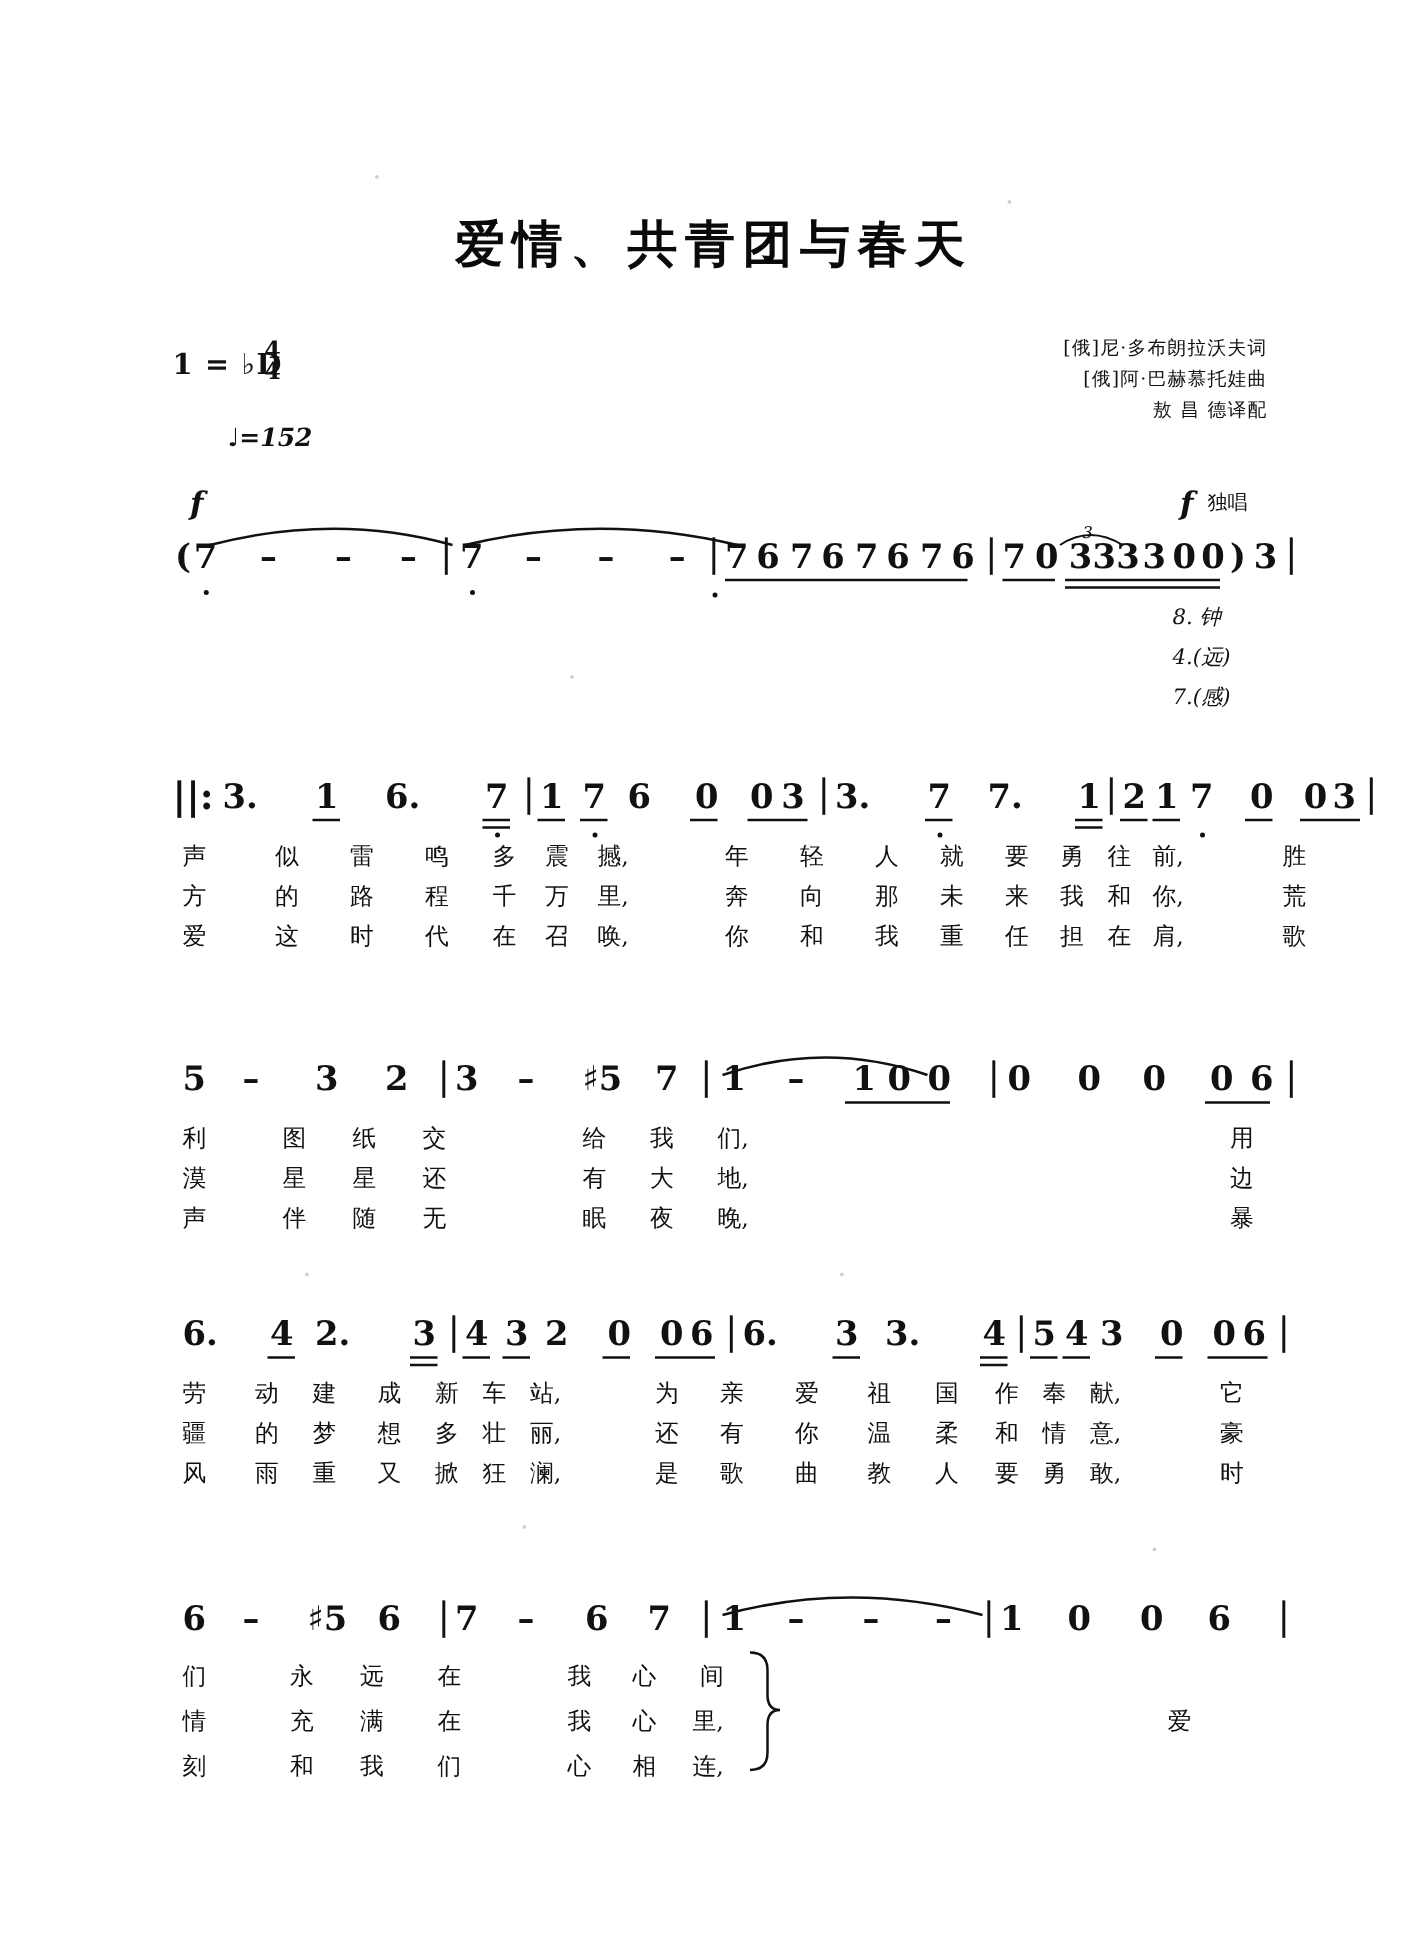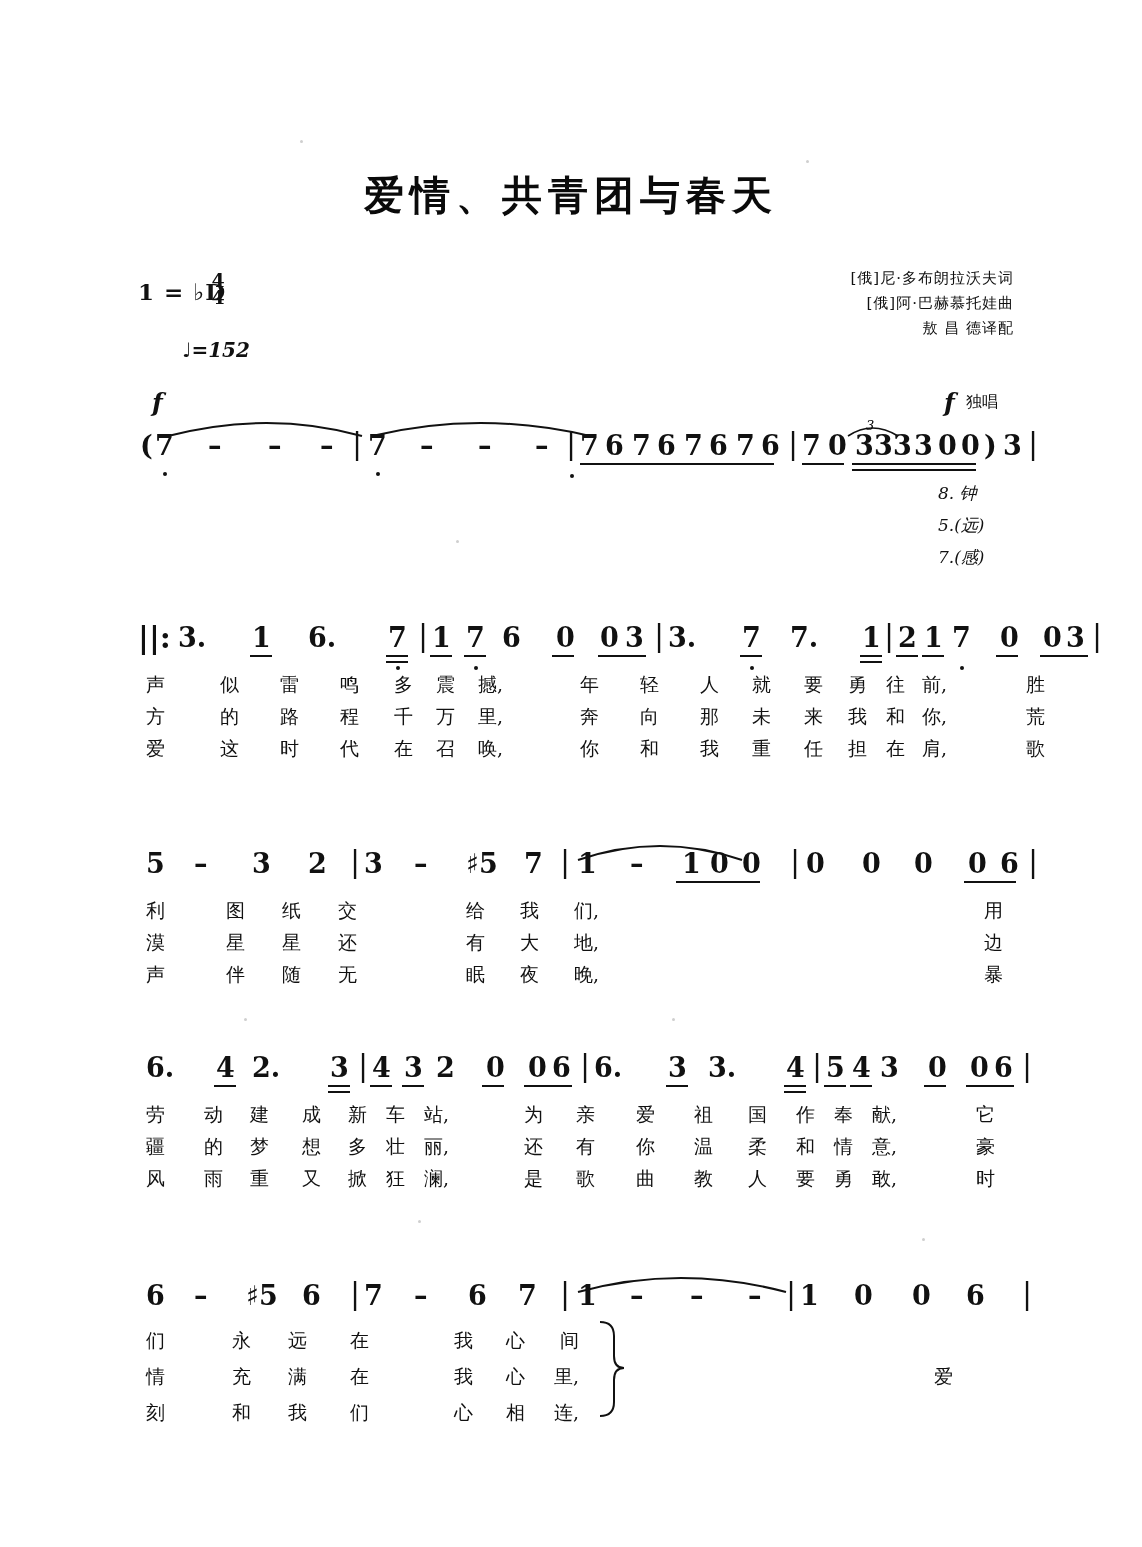"5.(远)" div.versenum { text: 5 -> 4 }
